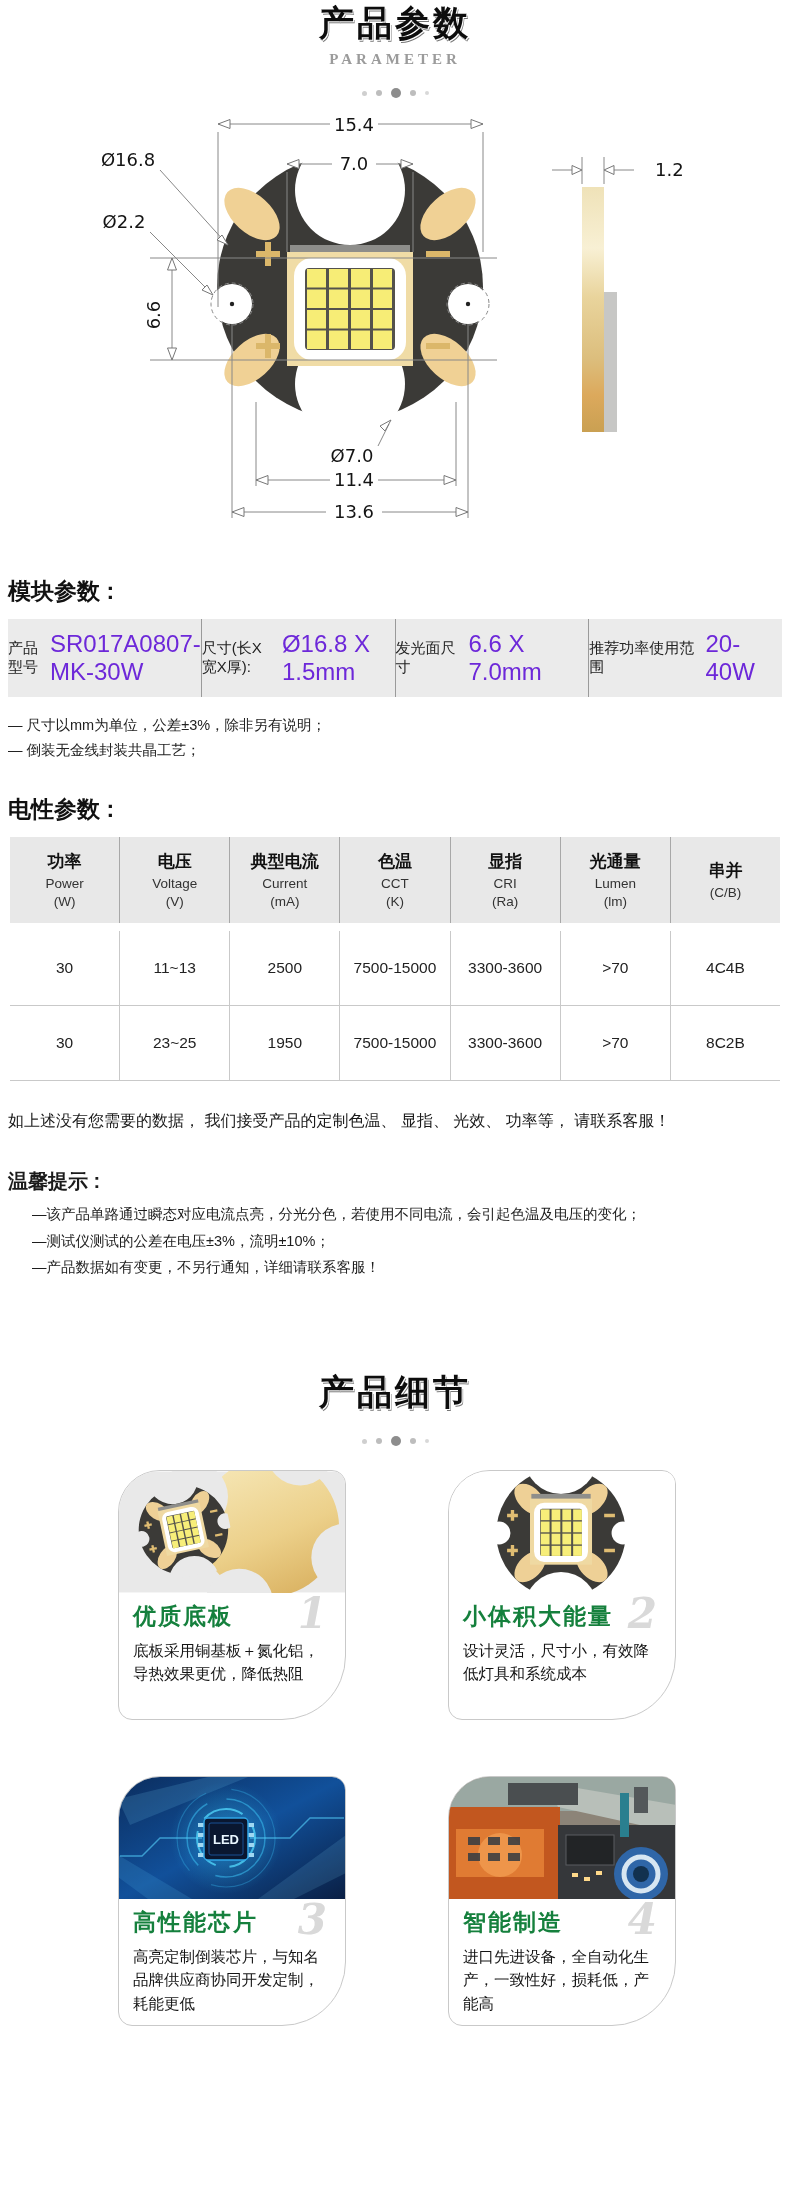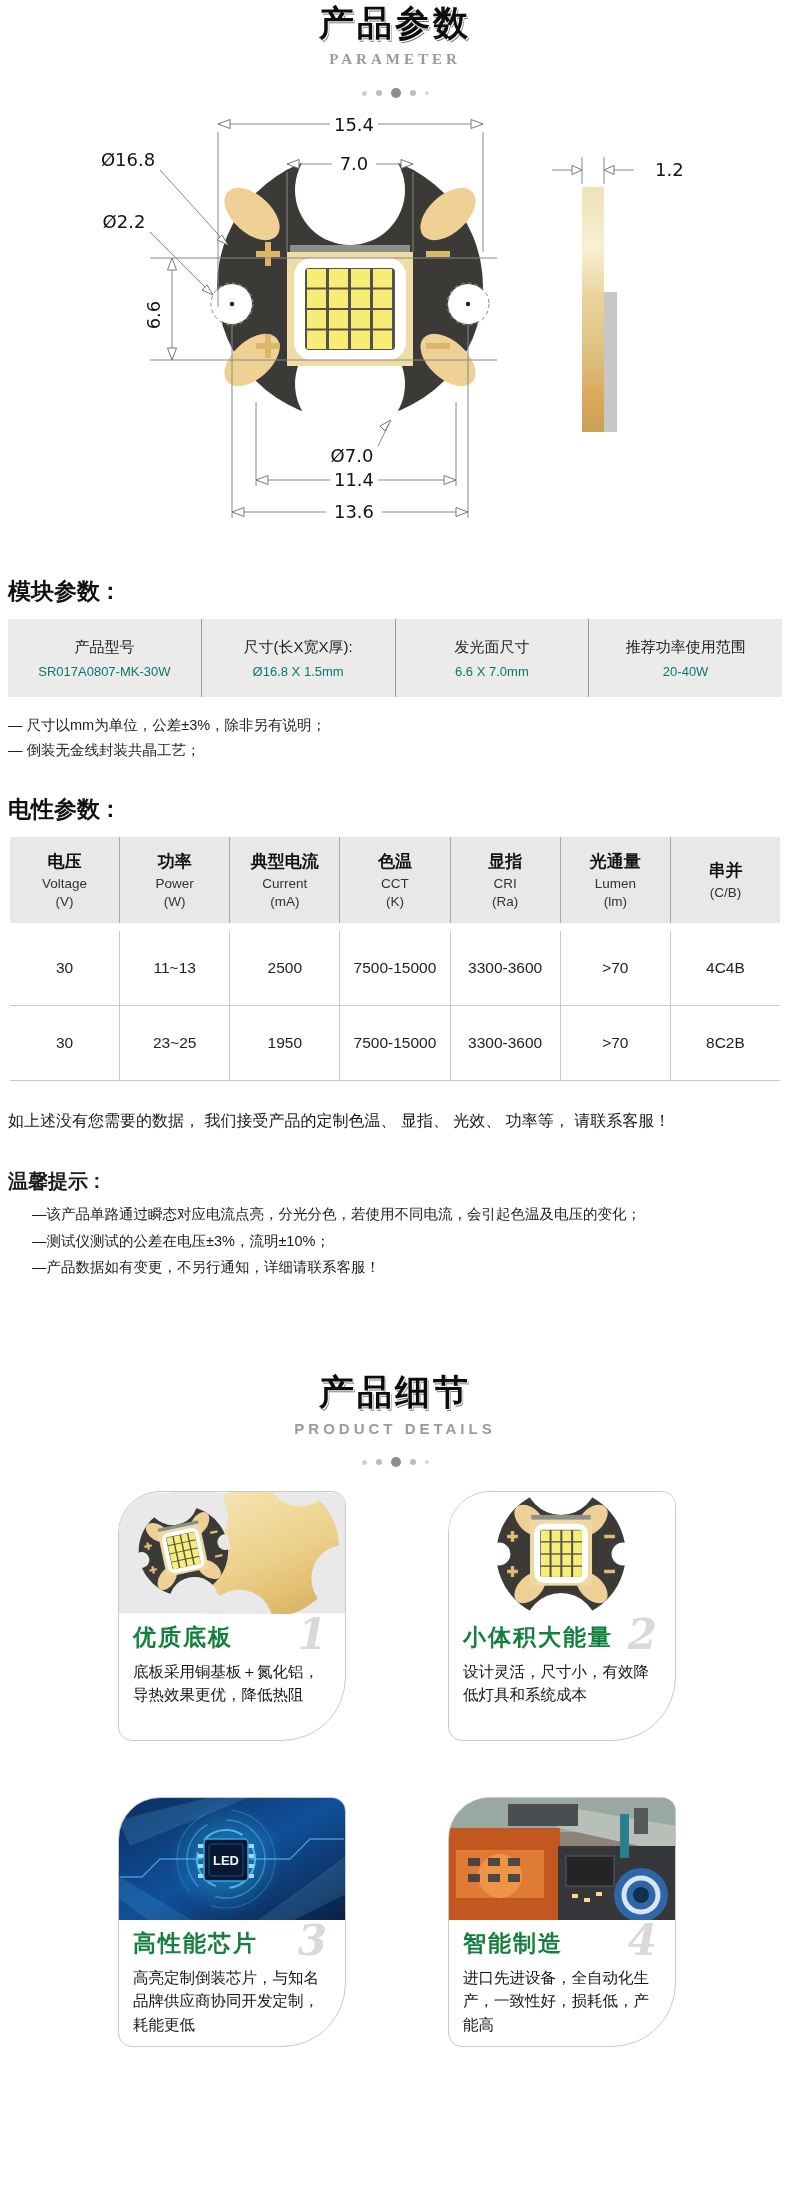"产品型号" .mod-cell { flex-direction: column -> row }
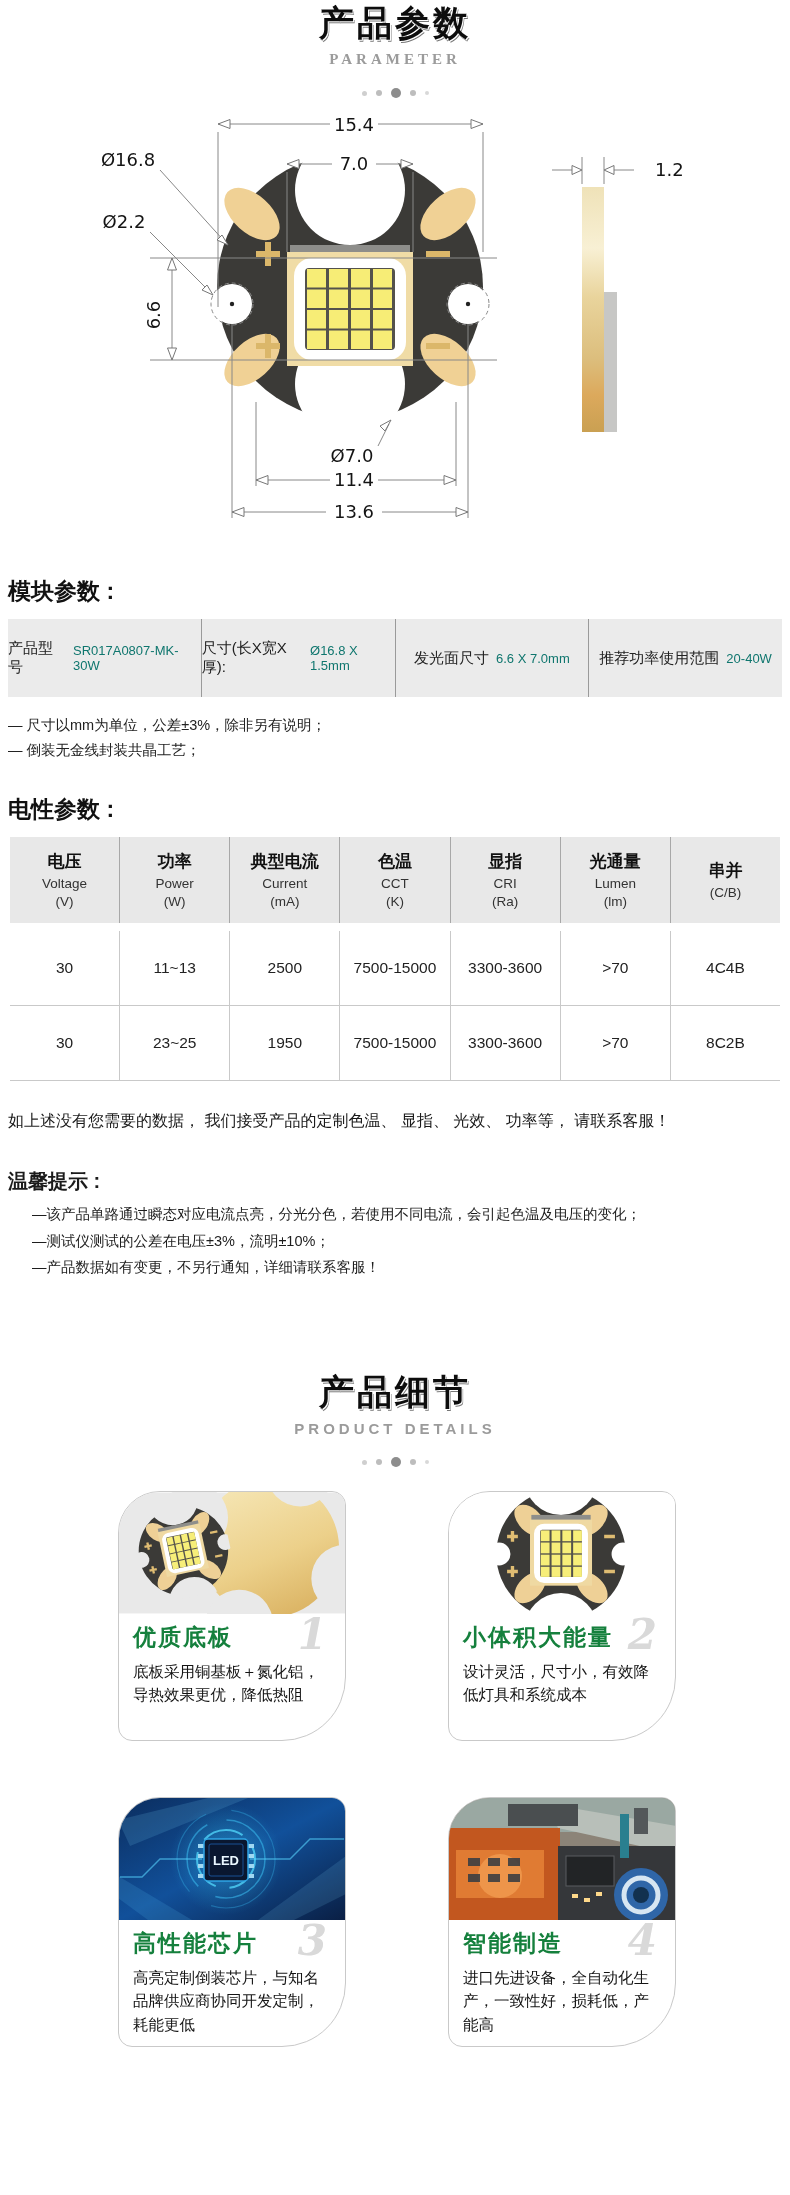"SR017A0807-MK-30W" .mod-value { color: #0f766e -> #6d28d9; font-size: 13px -> 24px }
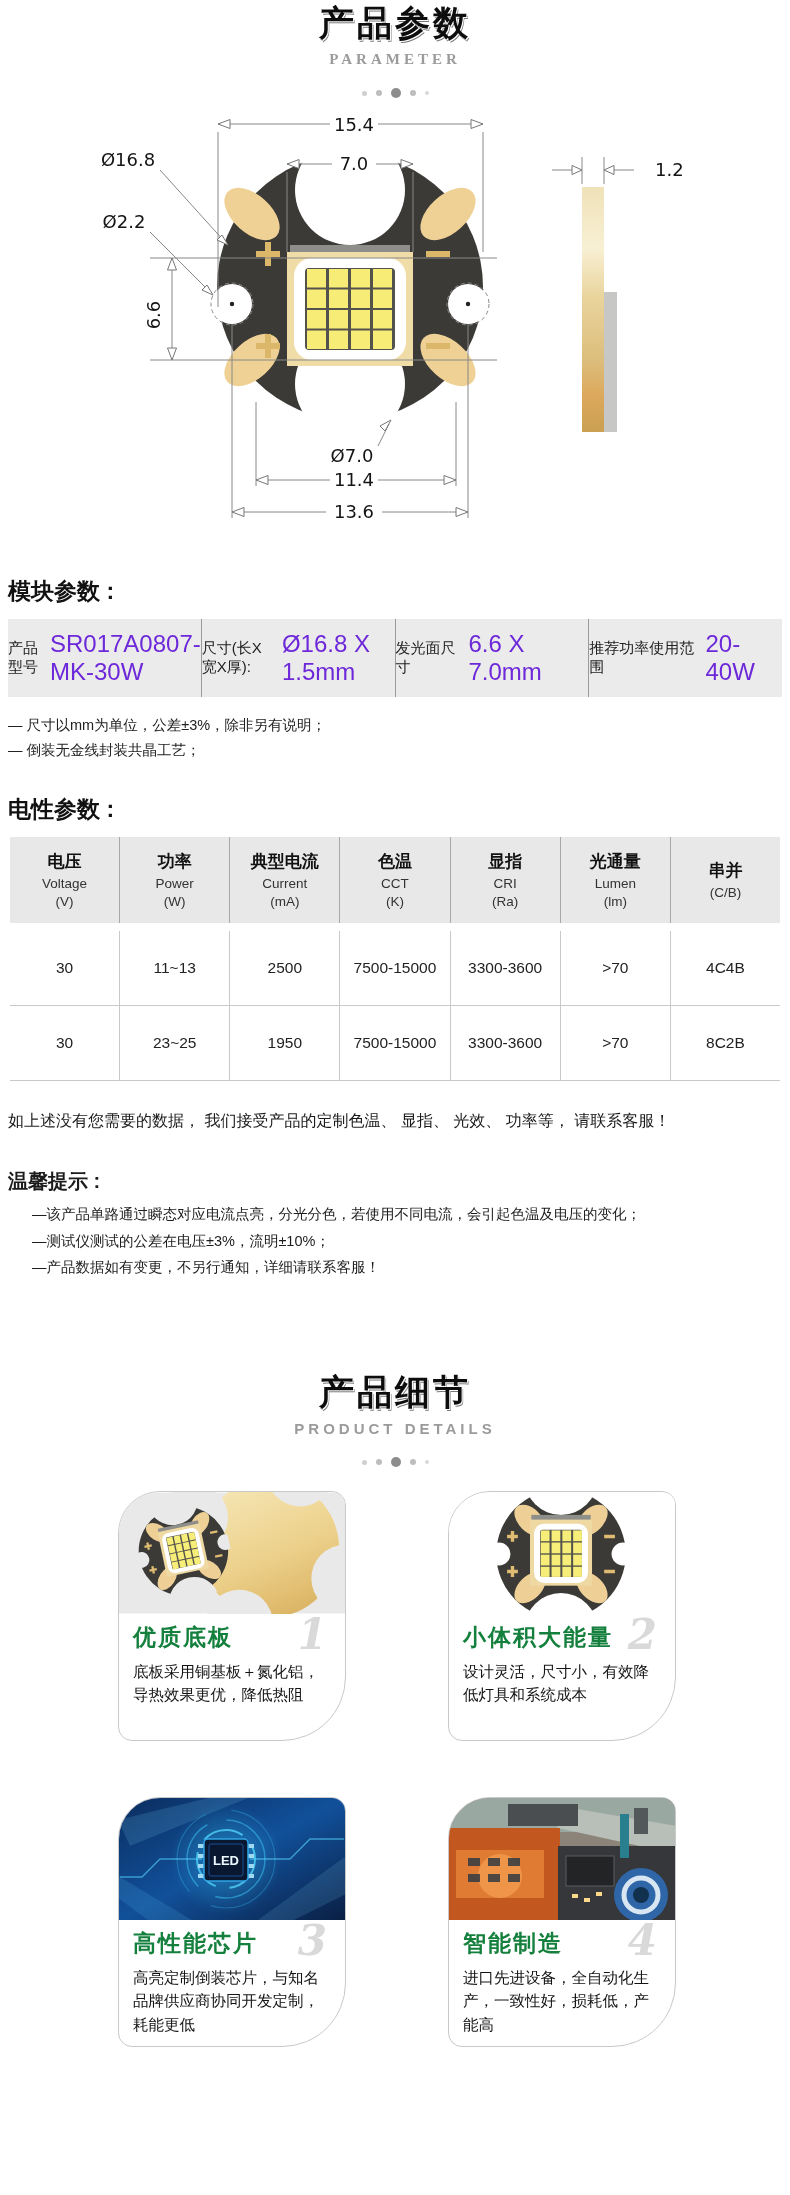"电压" div.ele-hcell { order: before "功率" -> after "功率" }
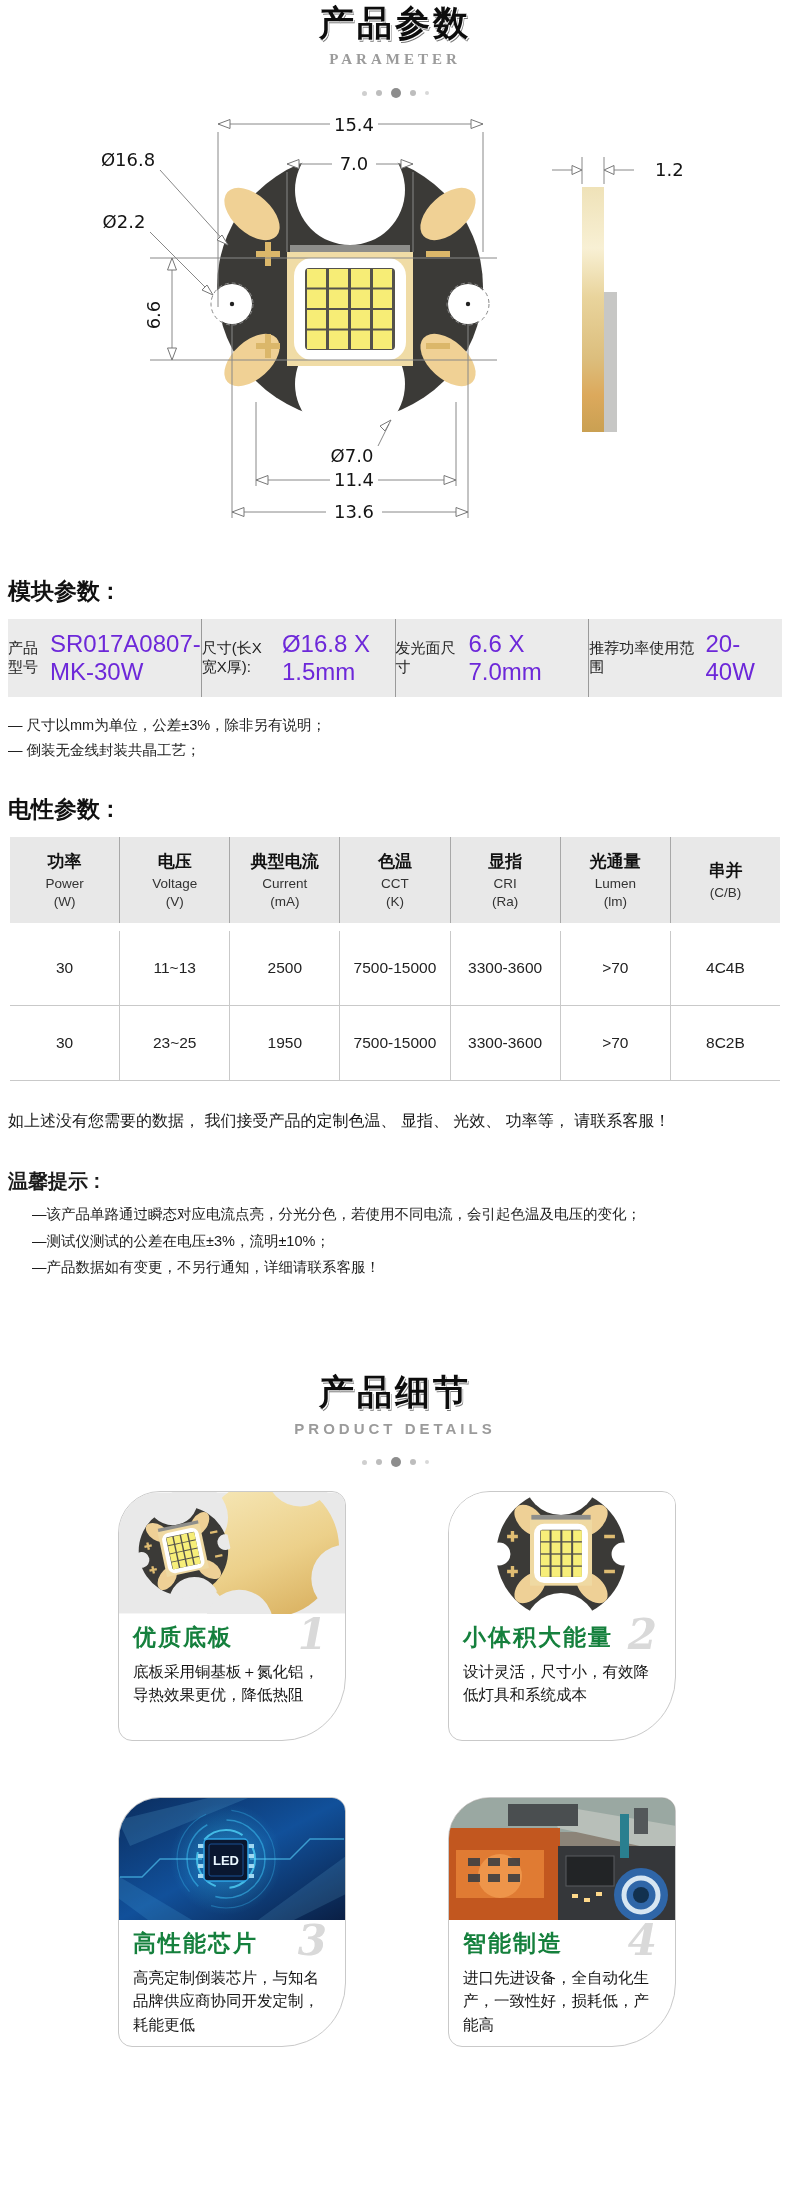"PRODUCT DETAILS" div.hero-sub { html: <div>PRODUCT DETAILS</div> -> none }
